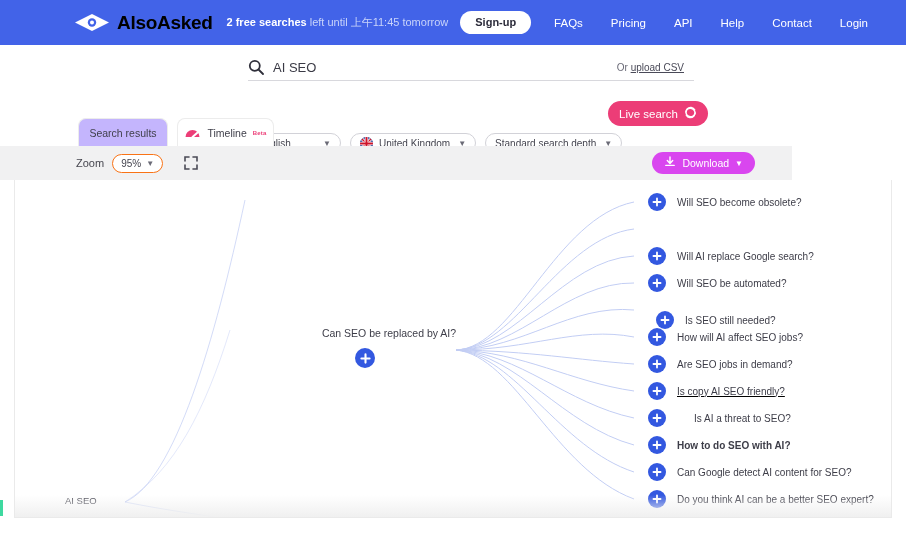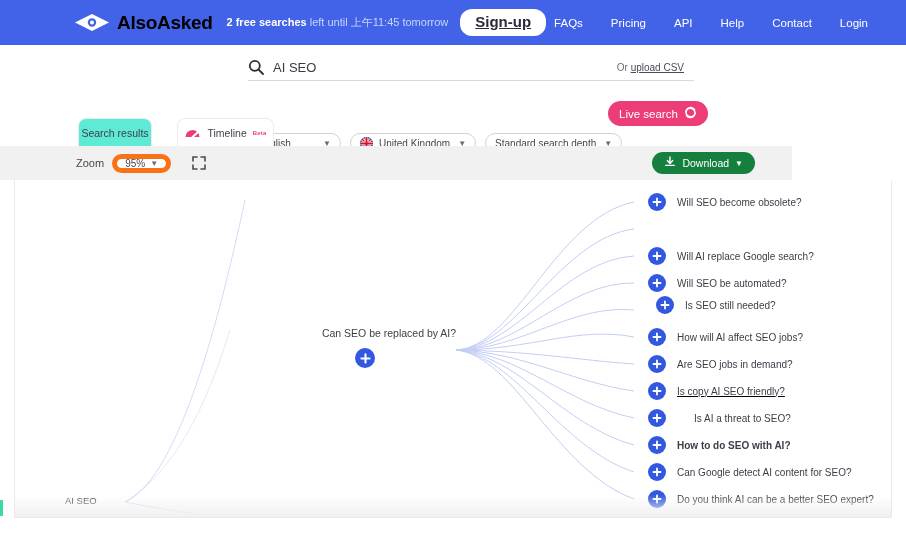"Sign-up" .signup-btn { font-size: 15px -> 11px; text-decoration: underline -> none }
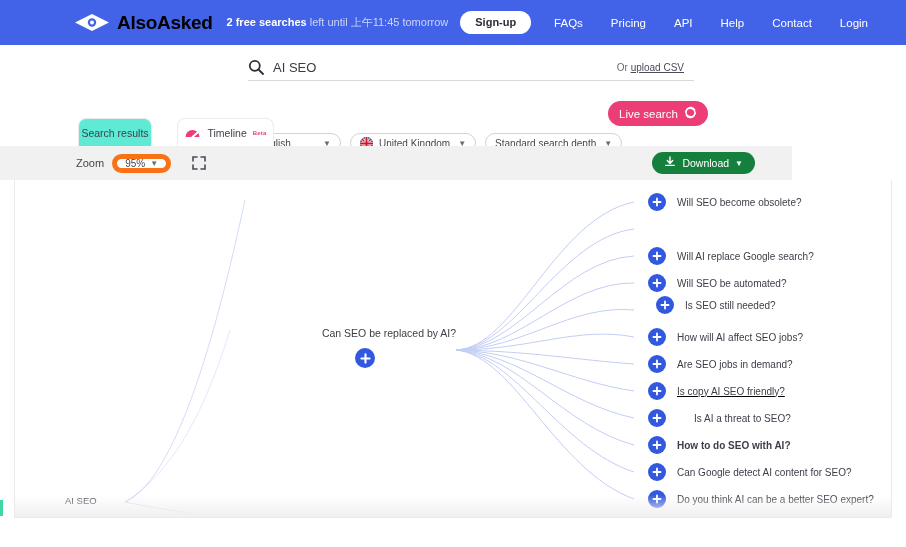"Search results" .tab.active { background: #5eead4 -> #c4b5fd; width: 74px -> 90px }
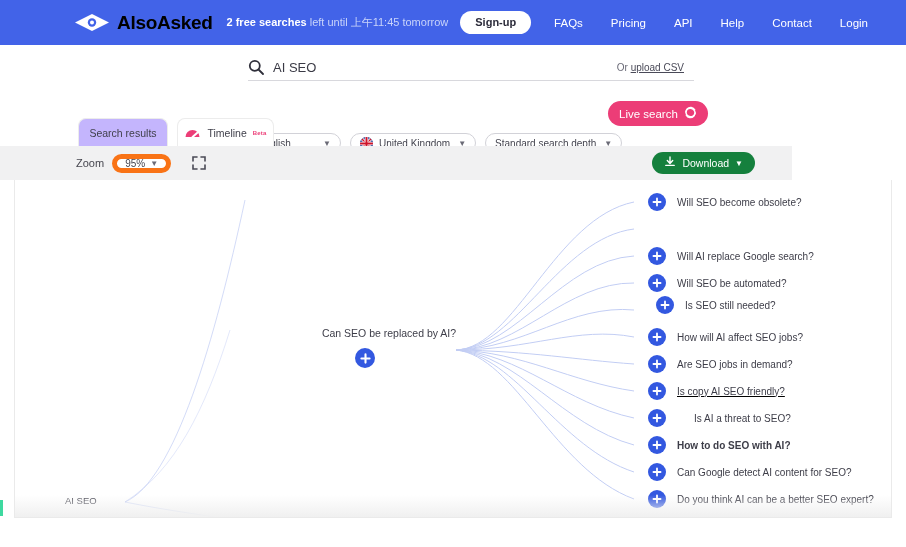"95%" .zoom-pill { border: 5px solid #f97316 -> 1px solid #f97316 }
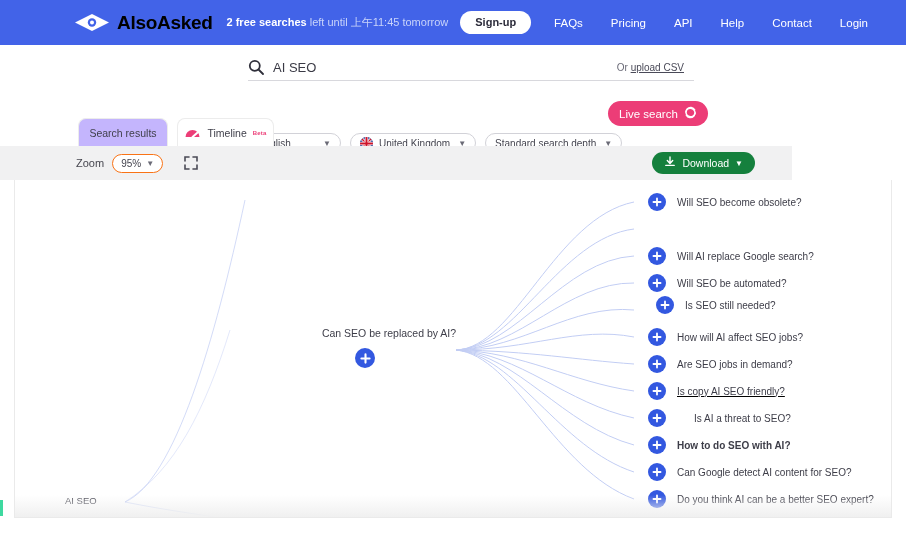"Download" .download-btn { background: #15803d -> #d946ef }
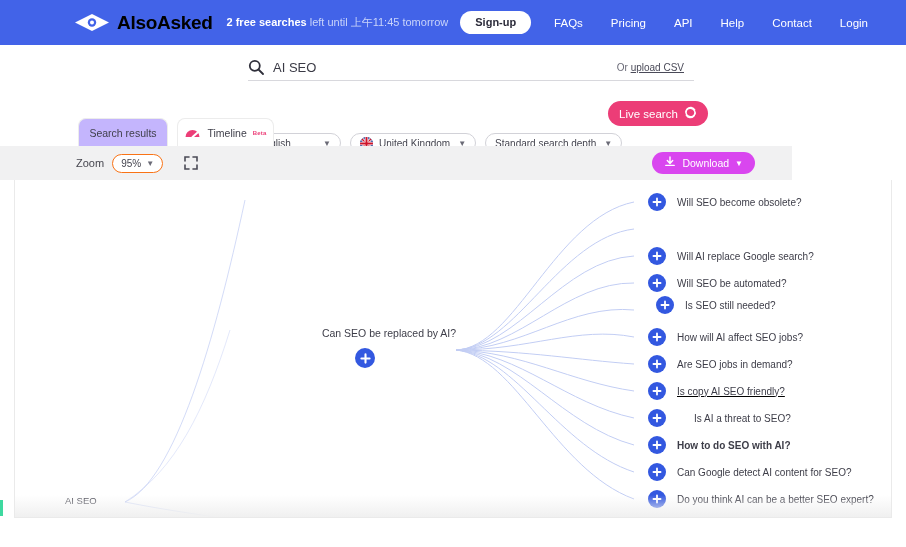"Is SEO still needed?" div.leaf { top: 116px -> 131px }
